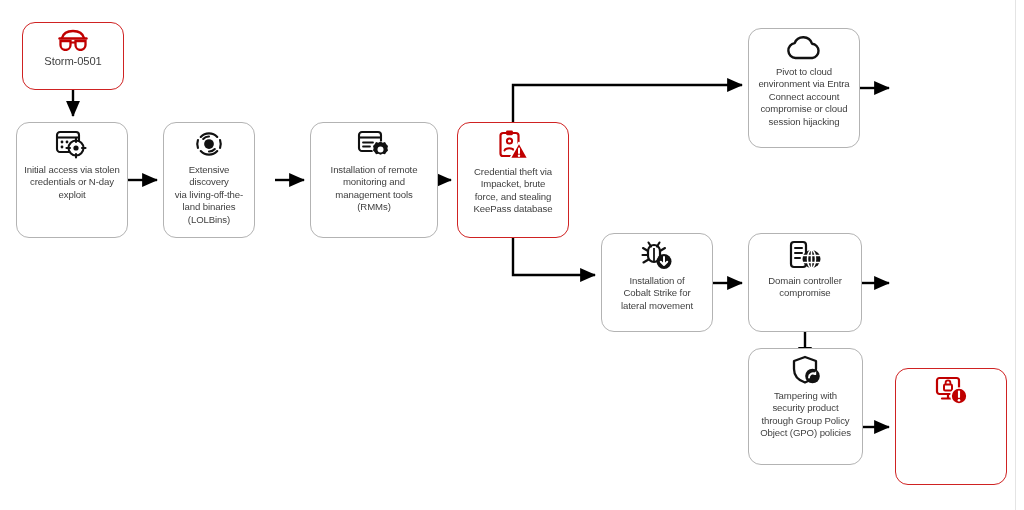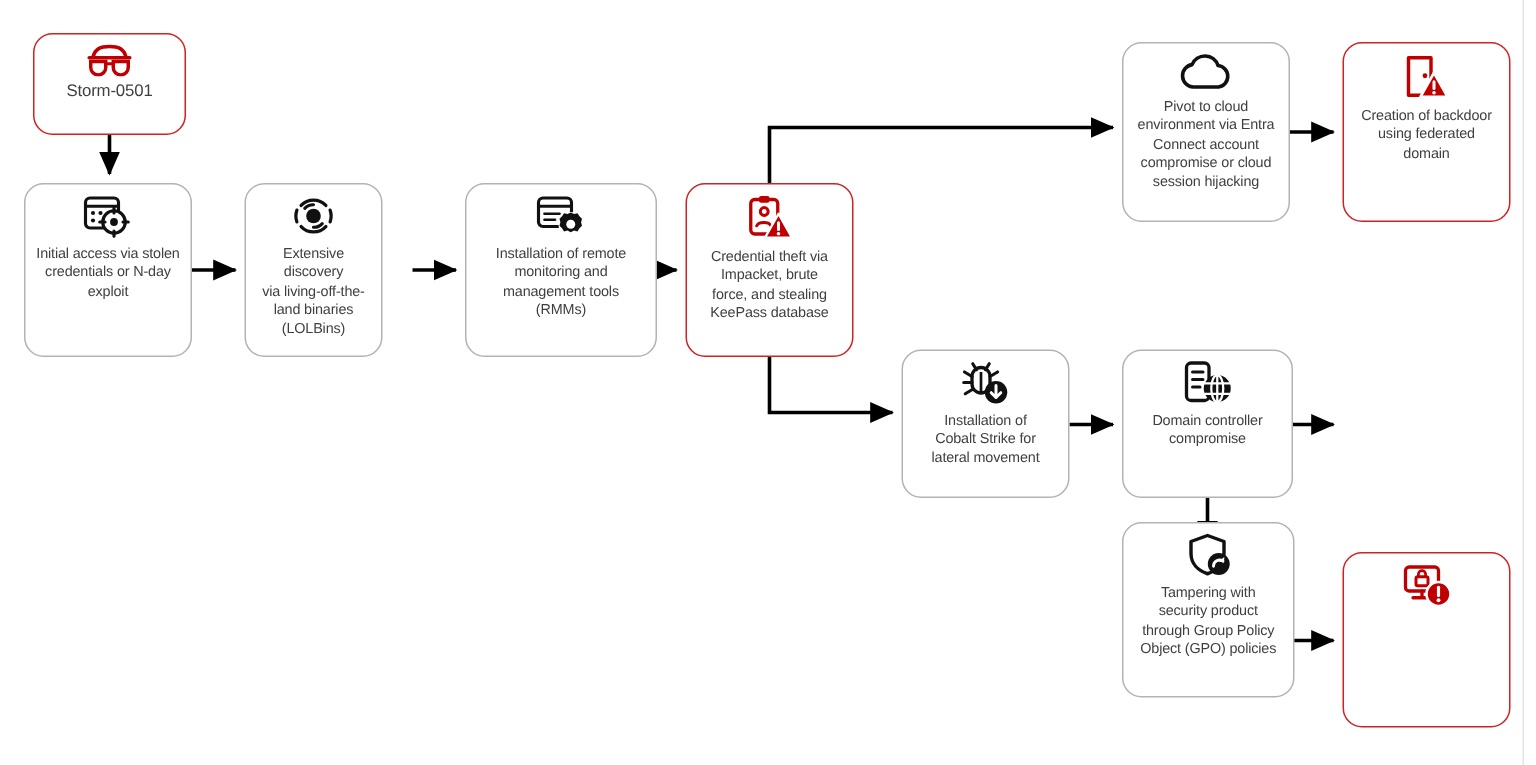"Creation of backdoor" div.node { html: <div> <span> <svg> <path></path> <circle></circle> <path></path> <path></path> <circle></circle> </svg> </span> <span>Creation of backdoor using federated domain</span> </div> -> none }
